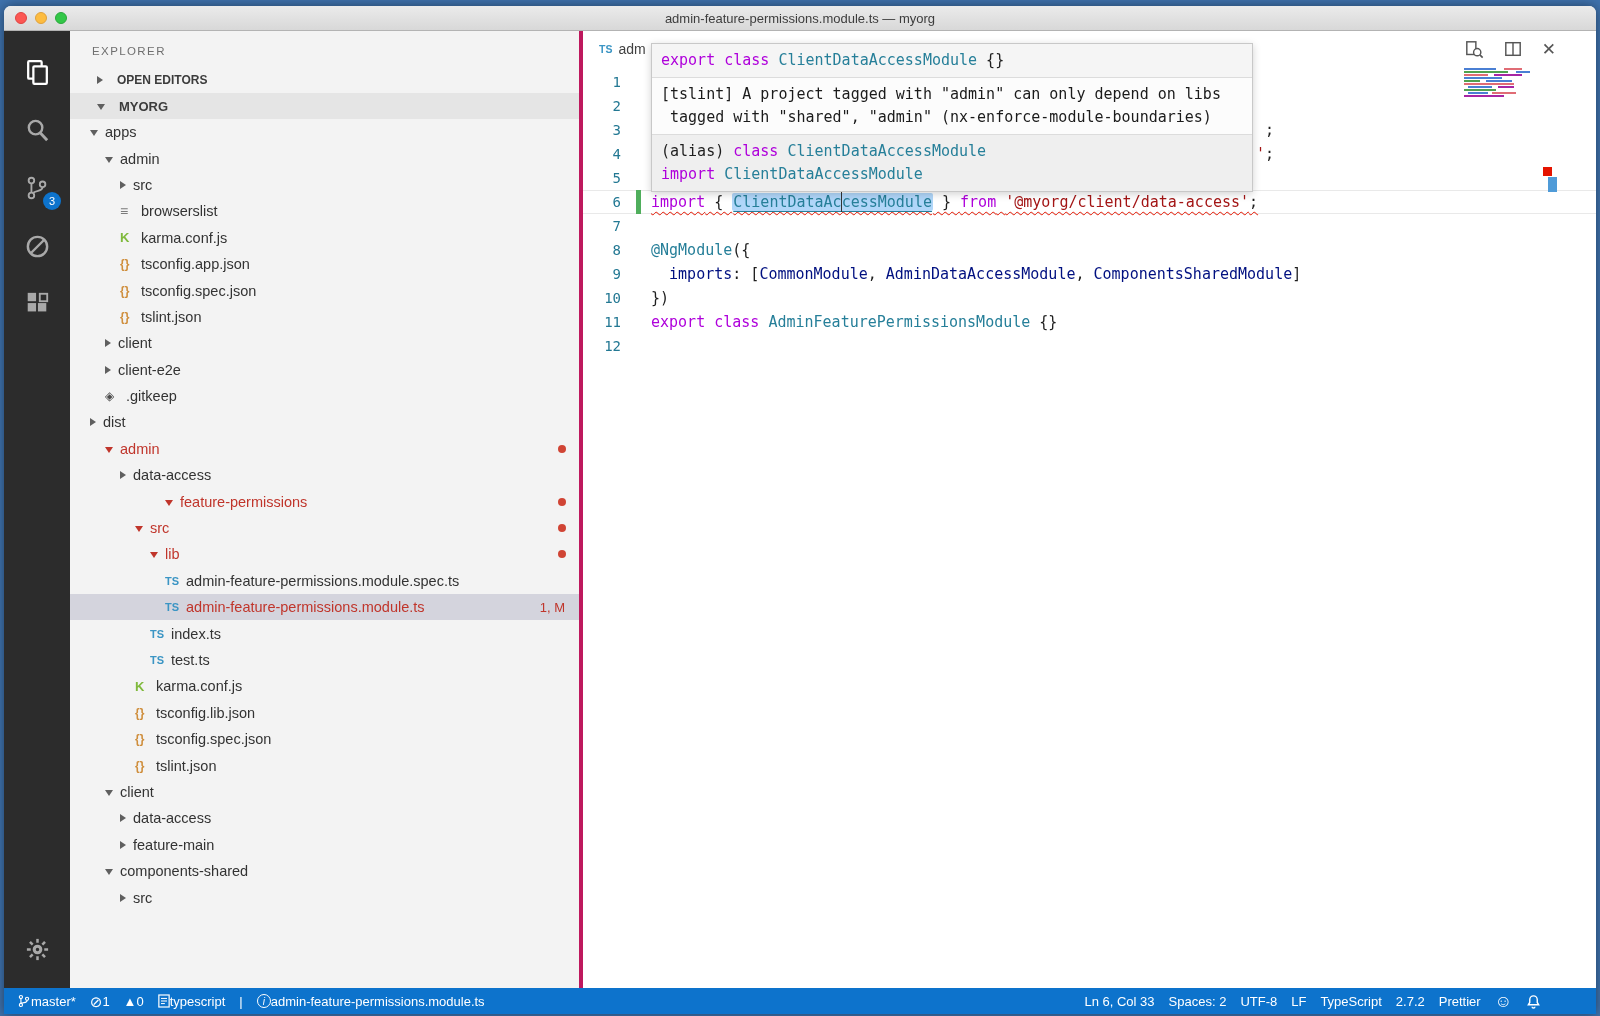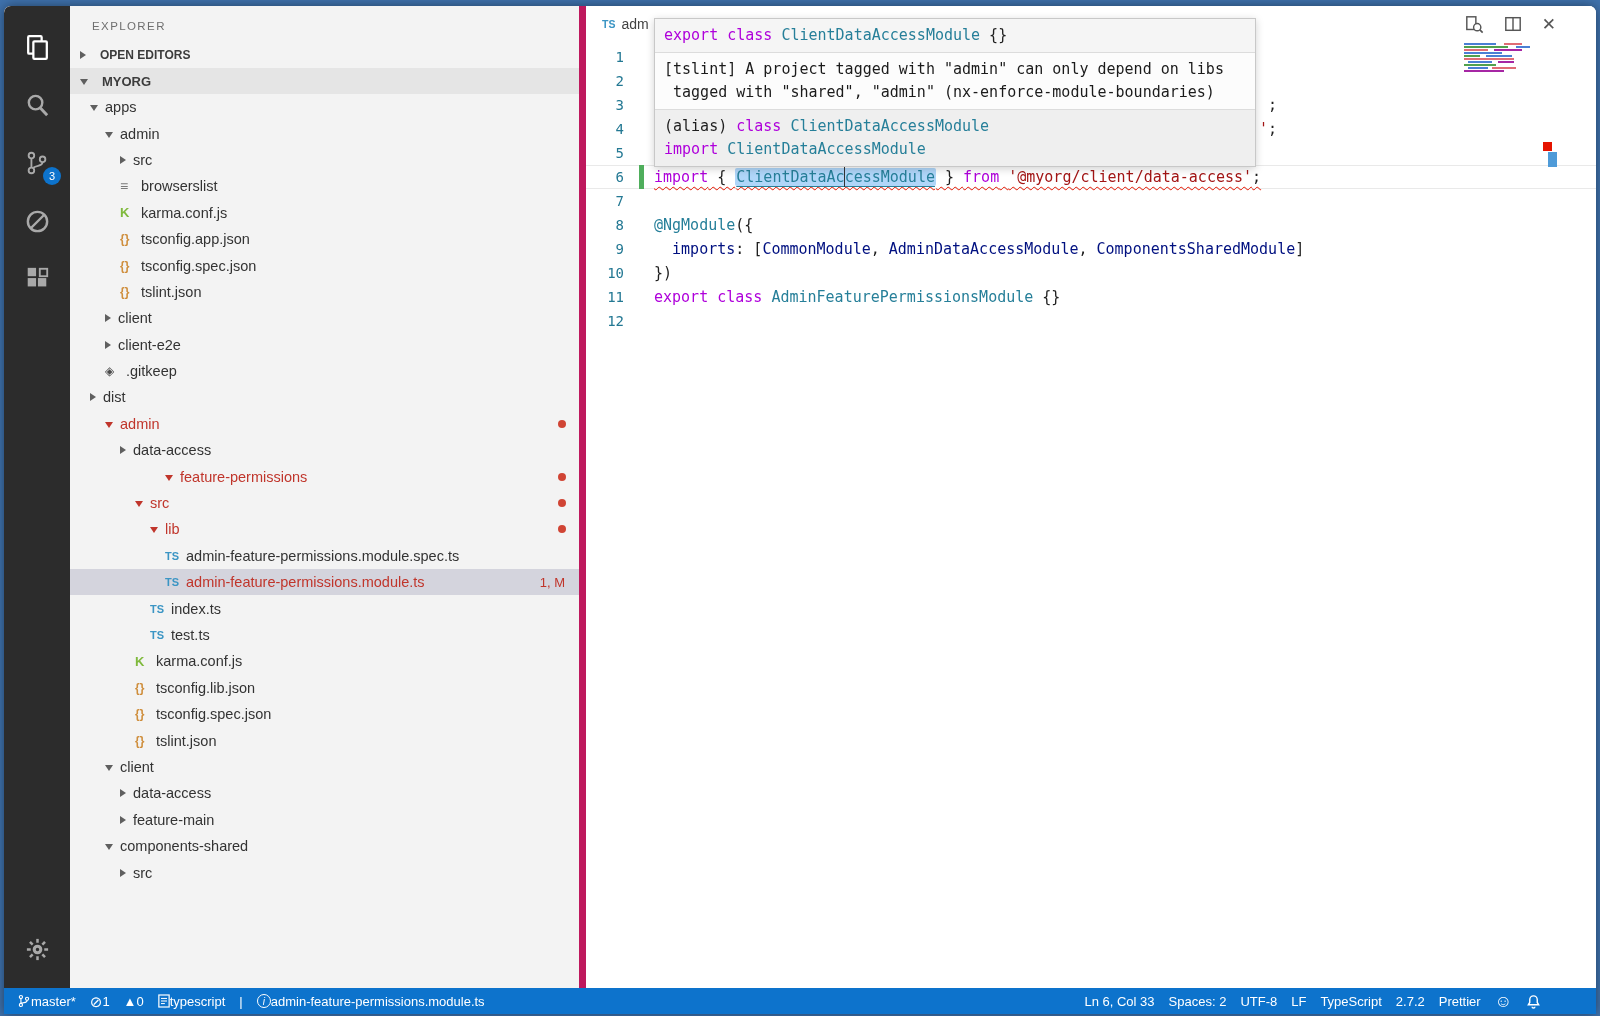"admin-feature-permissions.module.ts —" div.titlebar { html: none -> <div> <div> <span></span> <span></span> <span></span> </div> <span>admin-feature-permissions.module.ts — myorg</span> </div> }
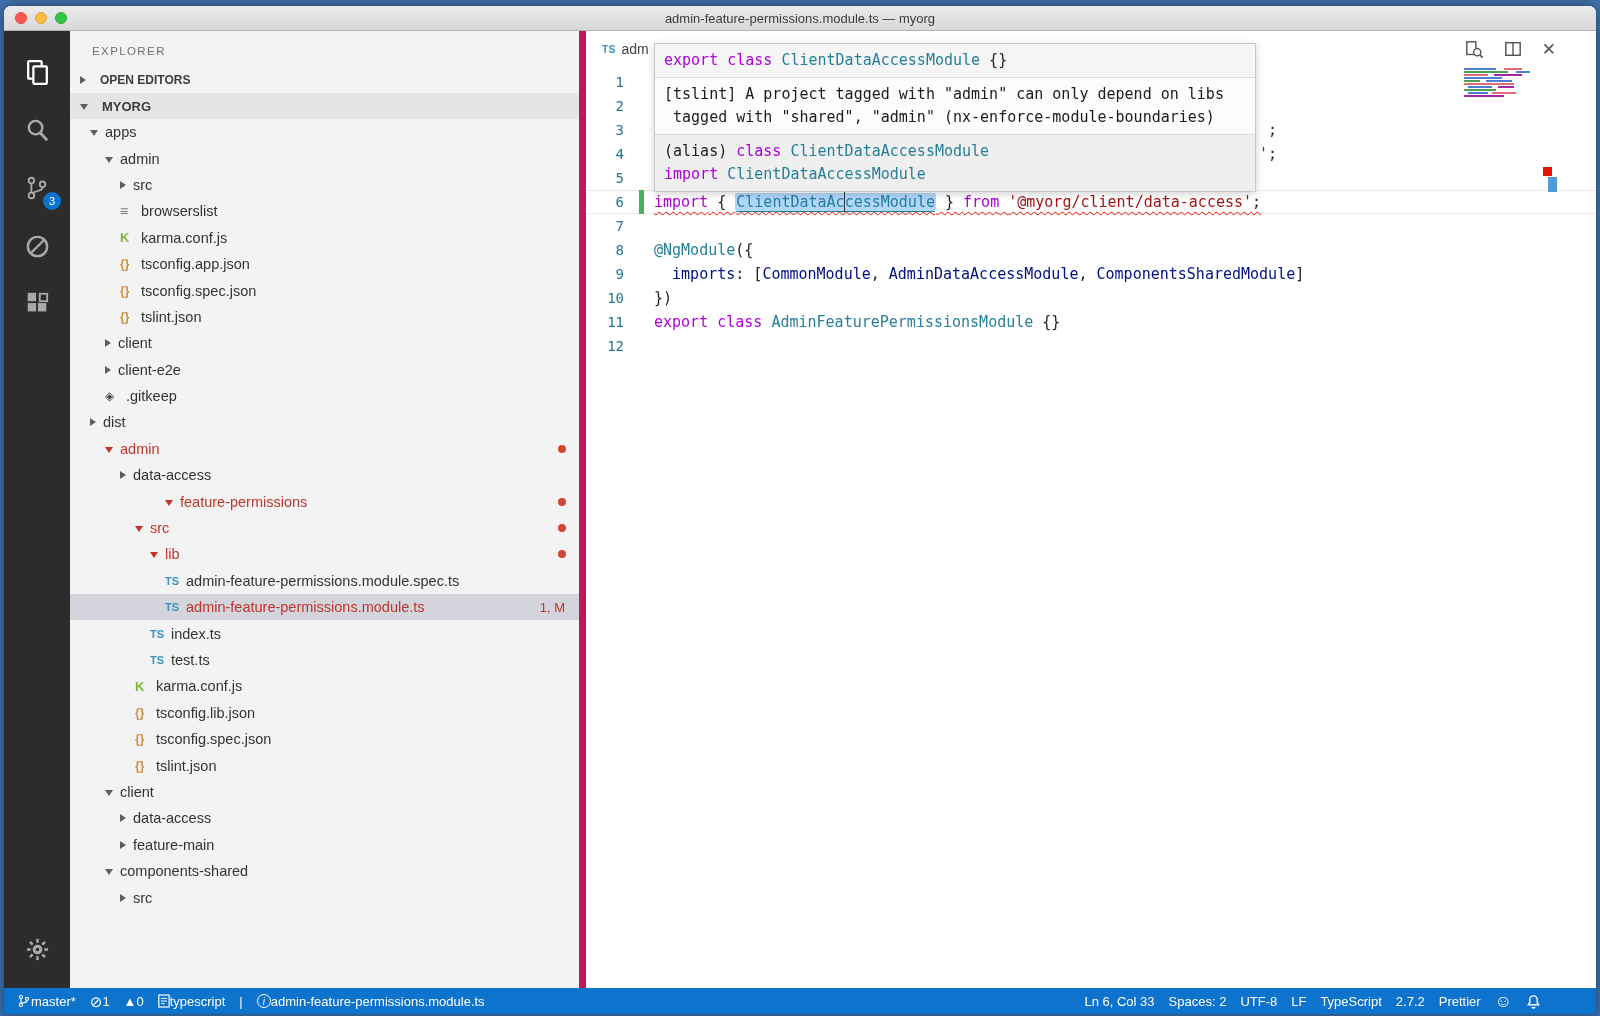"EXPLORER" .sidebar { border-right: 7px solid #be185d -> 4px solid #be185d }
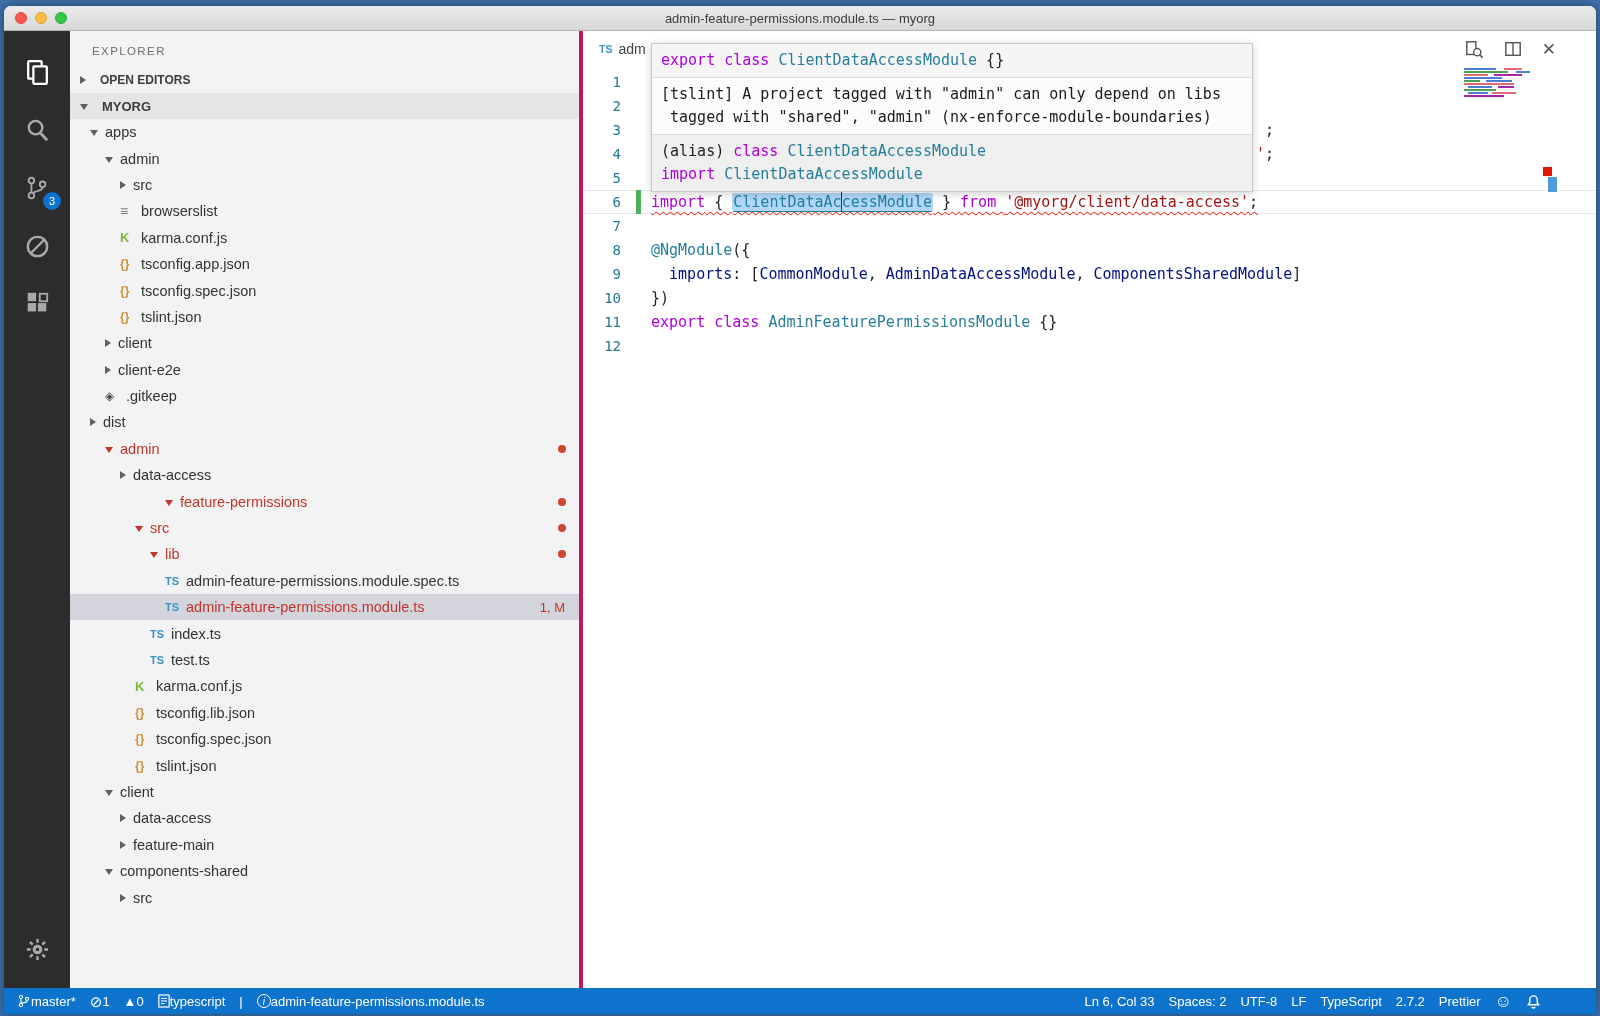"OPEN EDITORS" .section-header { padding-left: 10px -> 27px }
